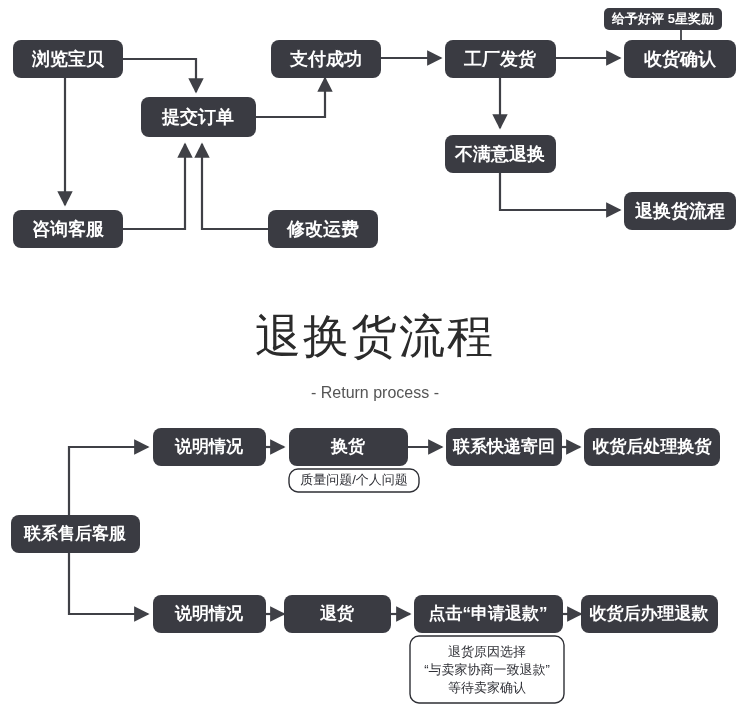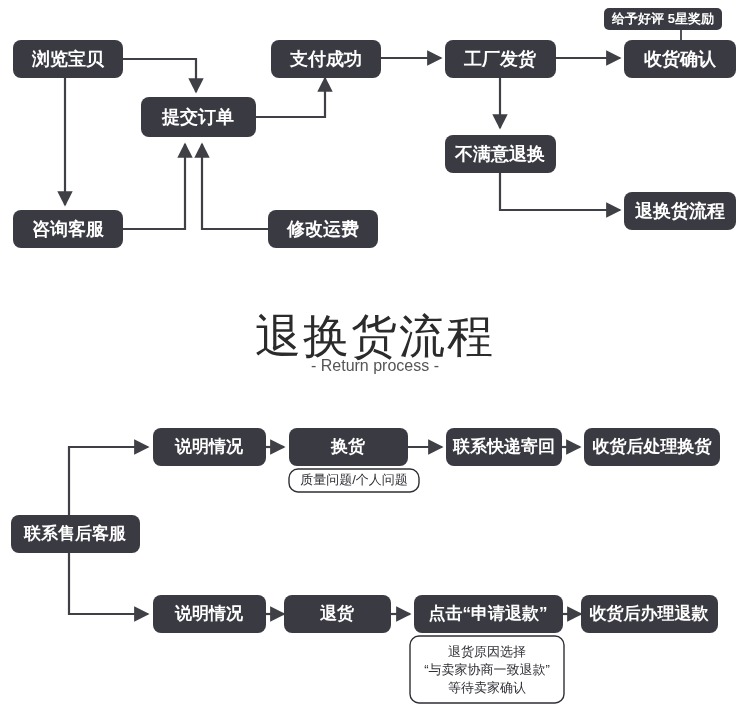"- Return process -" #title-sub { top: 357px -> 384px }
